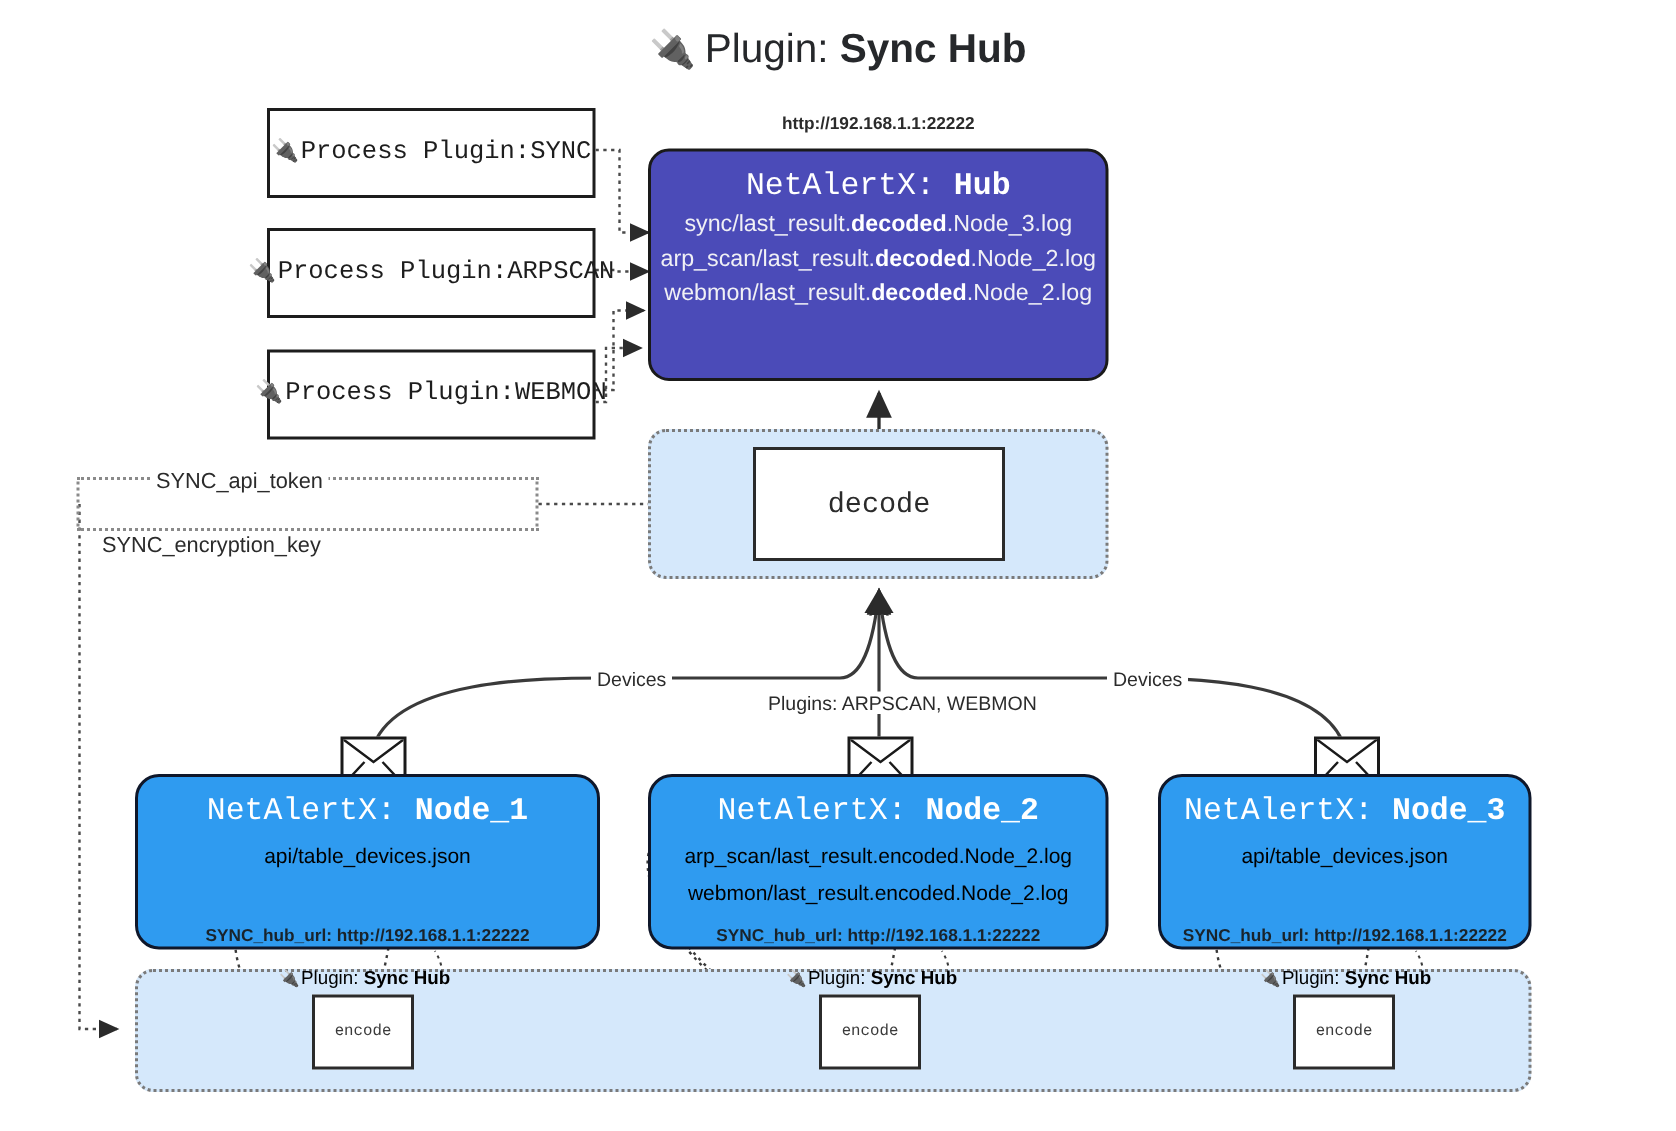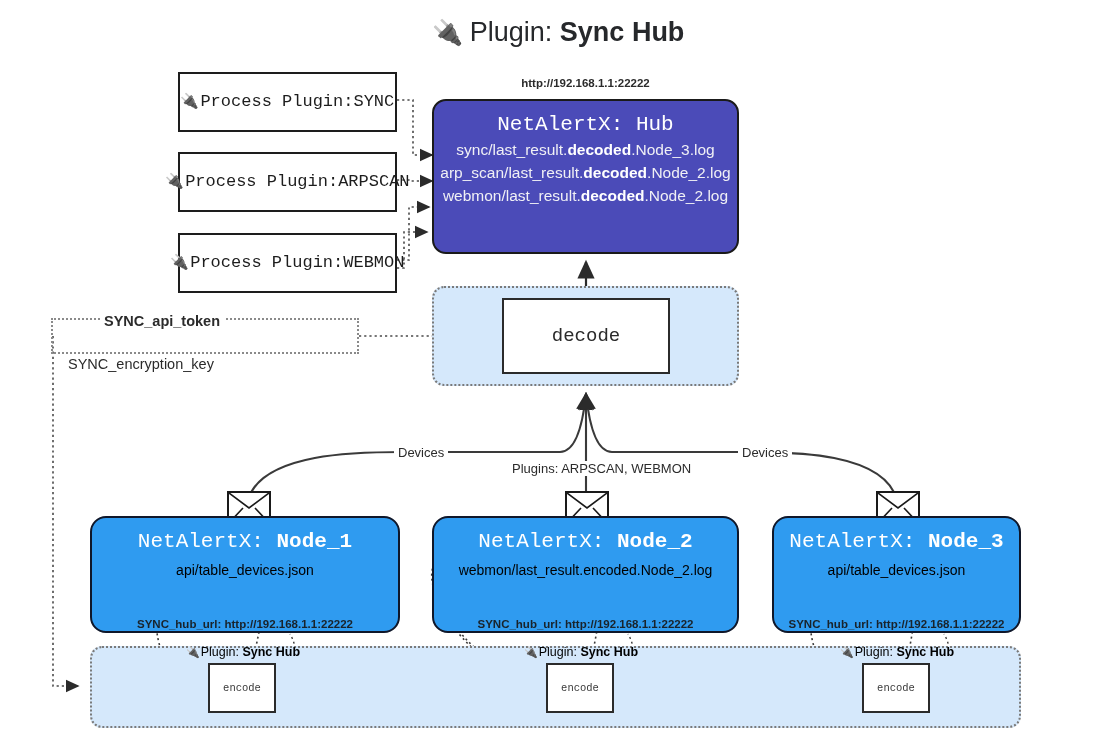"Hub" #hub .htitle b { font-weight: normal -> bold }
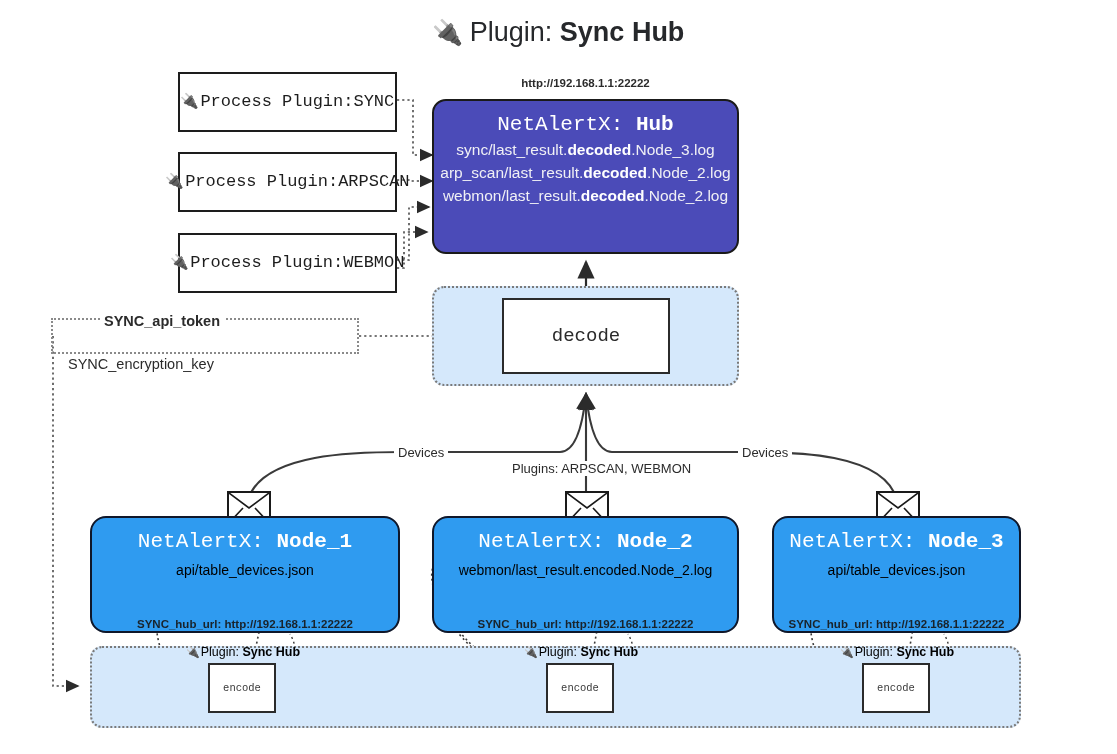"SYNC_api_token" #klab1 { font-weight: bold -> none }
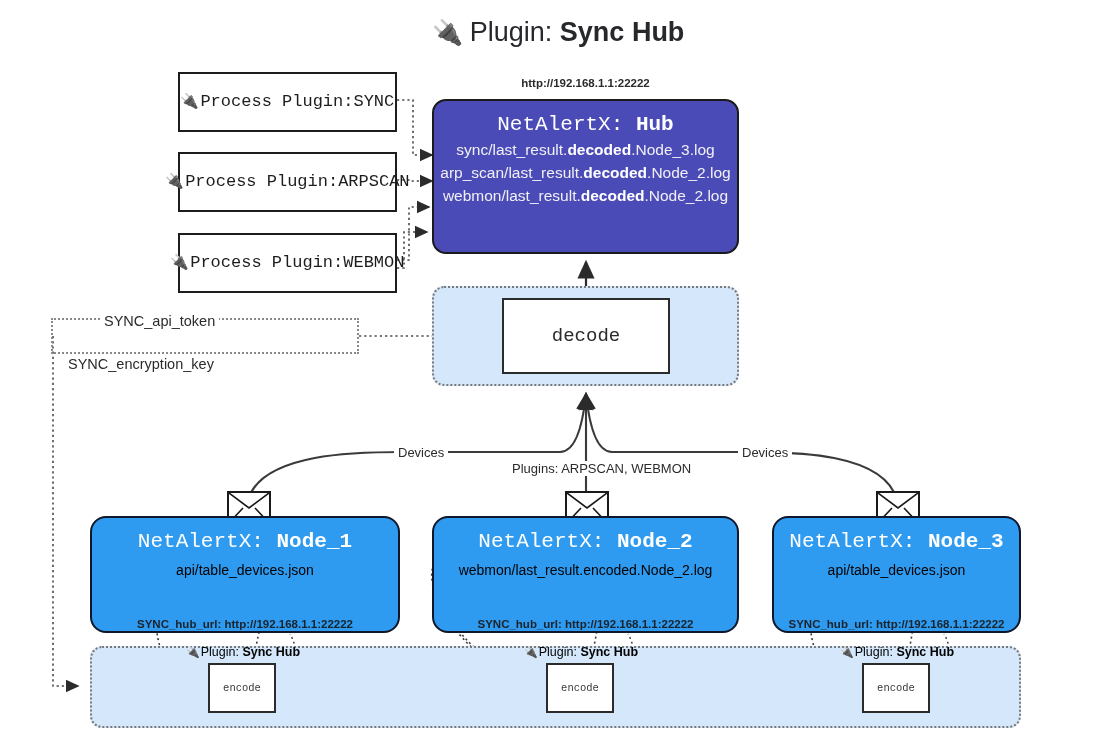"arp_scan/last_result.encoded.Node_2.log" div.nline { html: none -> <div>arp_scan/last_result.encoded.Node_2.log</div> }
